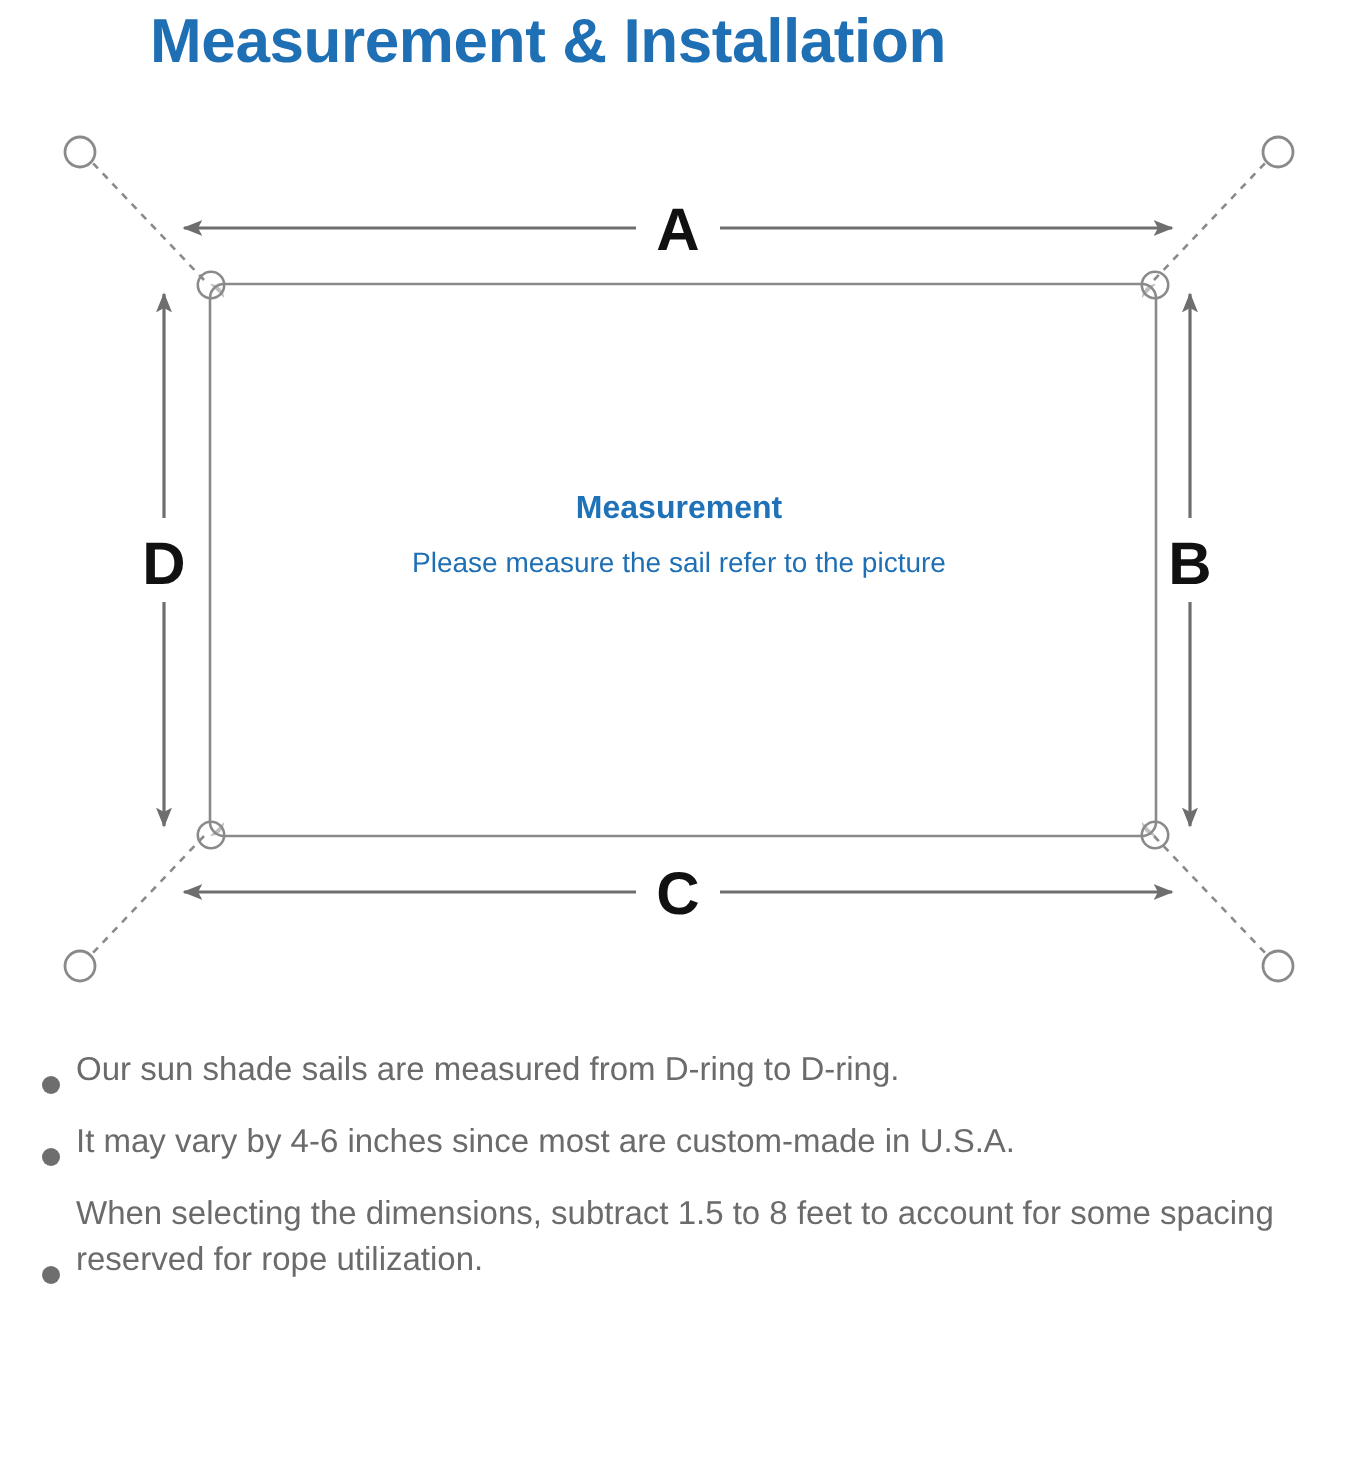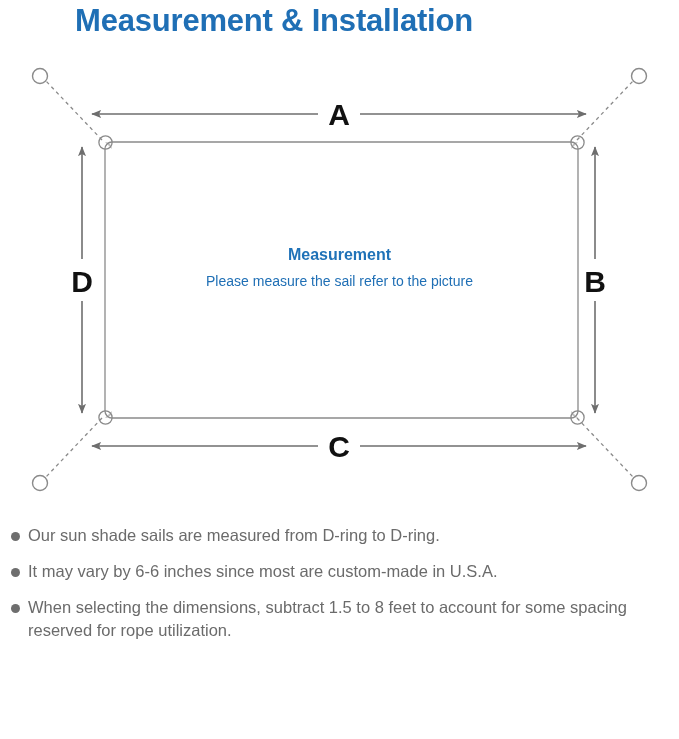"Our sun shade sails are" .note-row { align-items: flex-start -> flex-end; padding: 0 14px 0 11px -> 0 14px 0 21px }
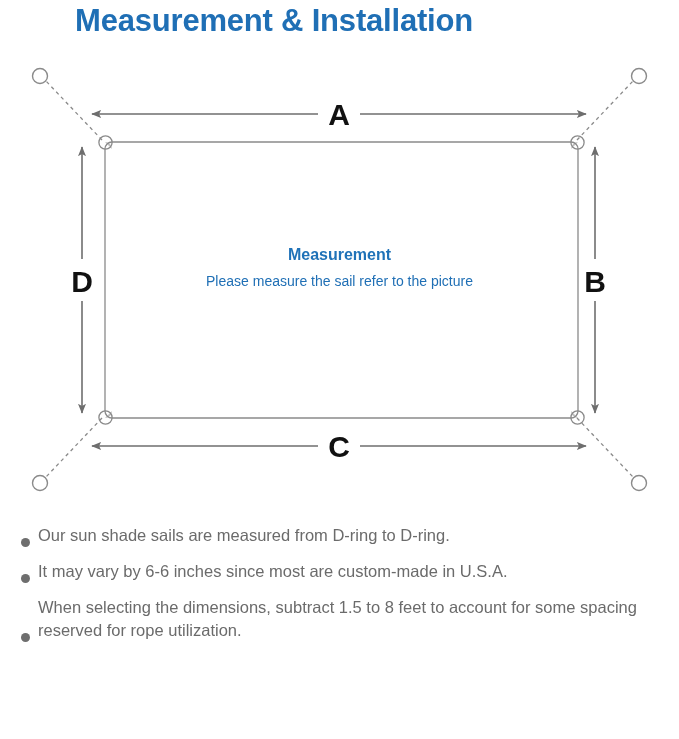"It may vary by 6-6" span.note-text { text: 6-6 -> 4-6 }
